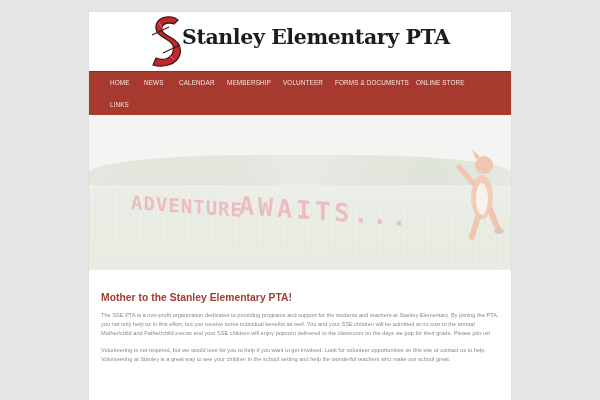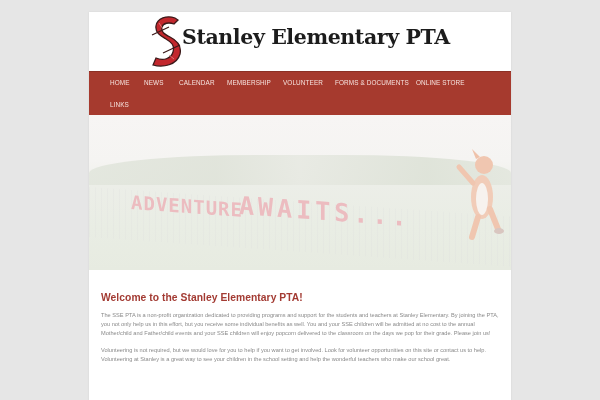"Welcome to the Stanley Elementary" h1.welcome-title { text: Welcome -> Mother }
